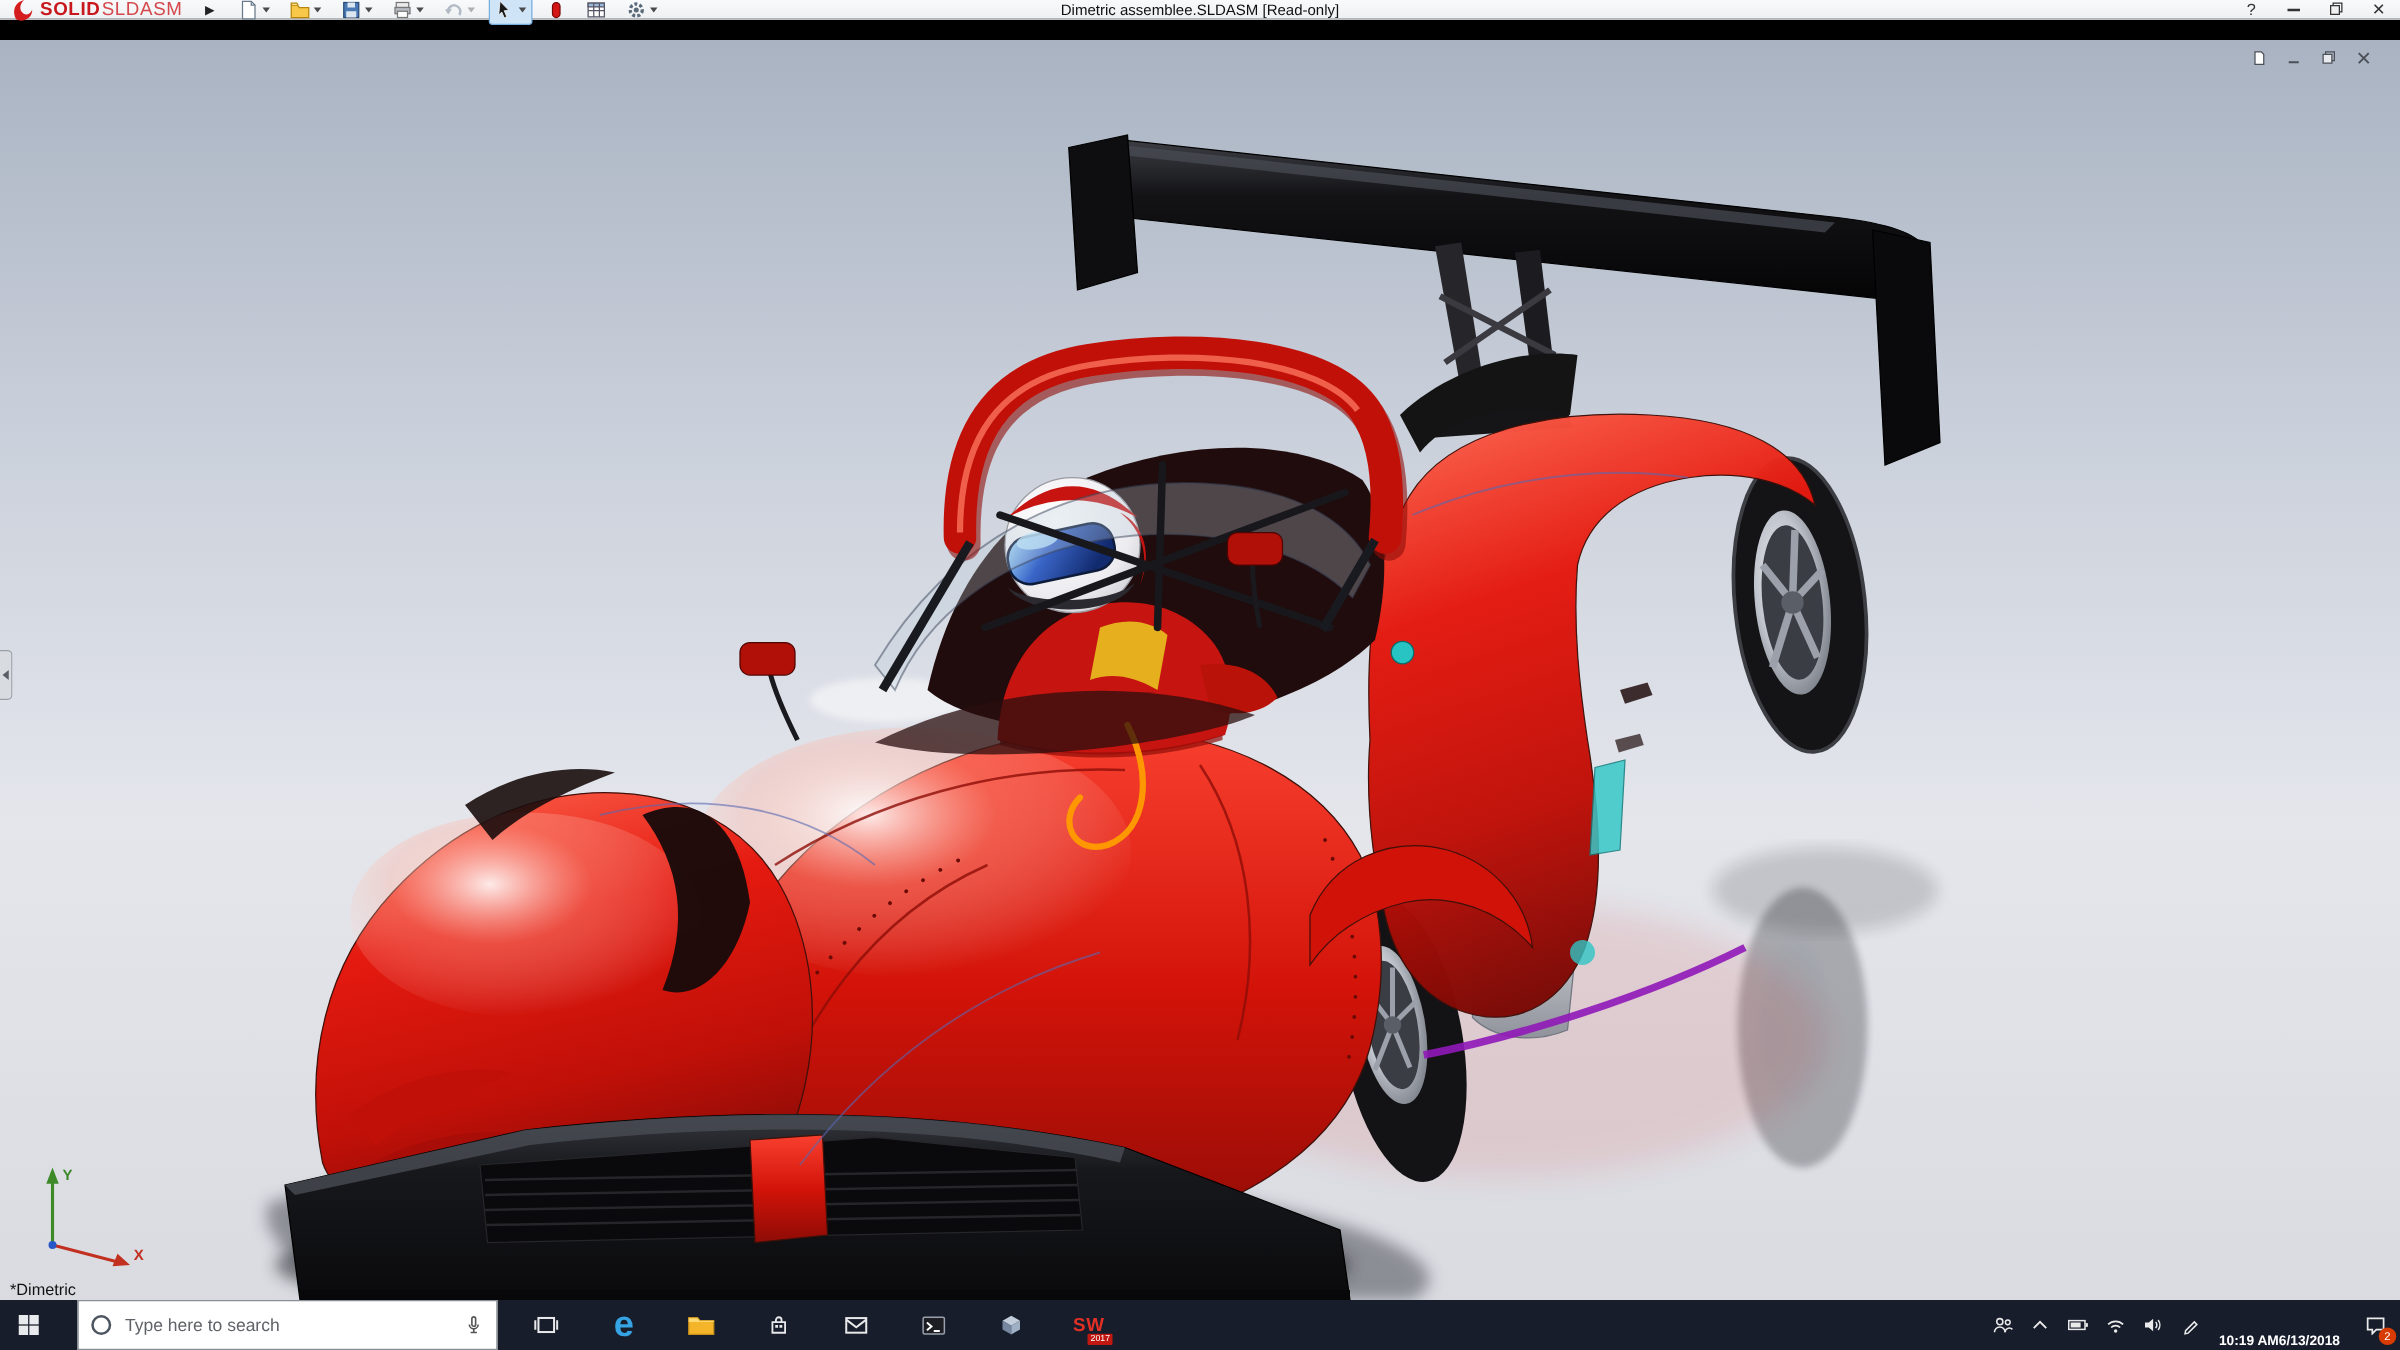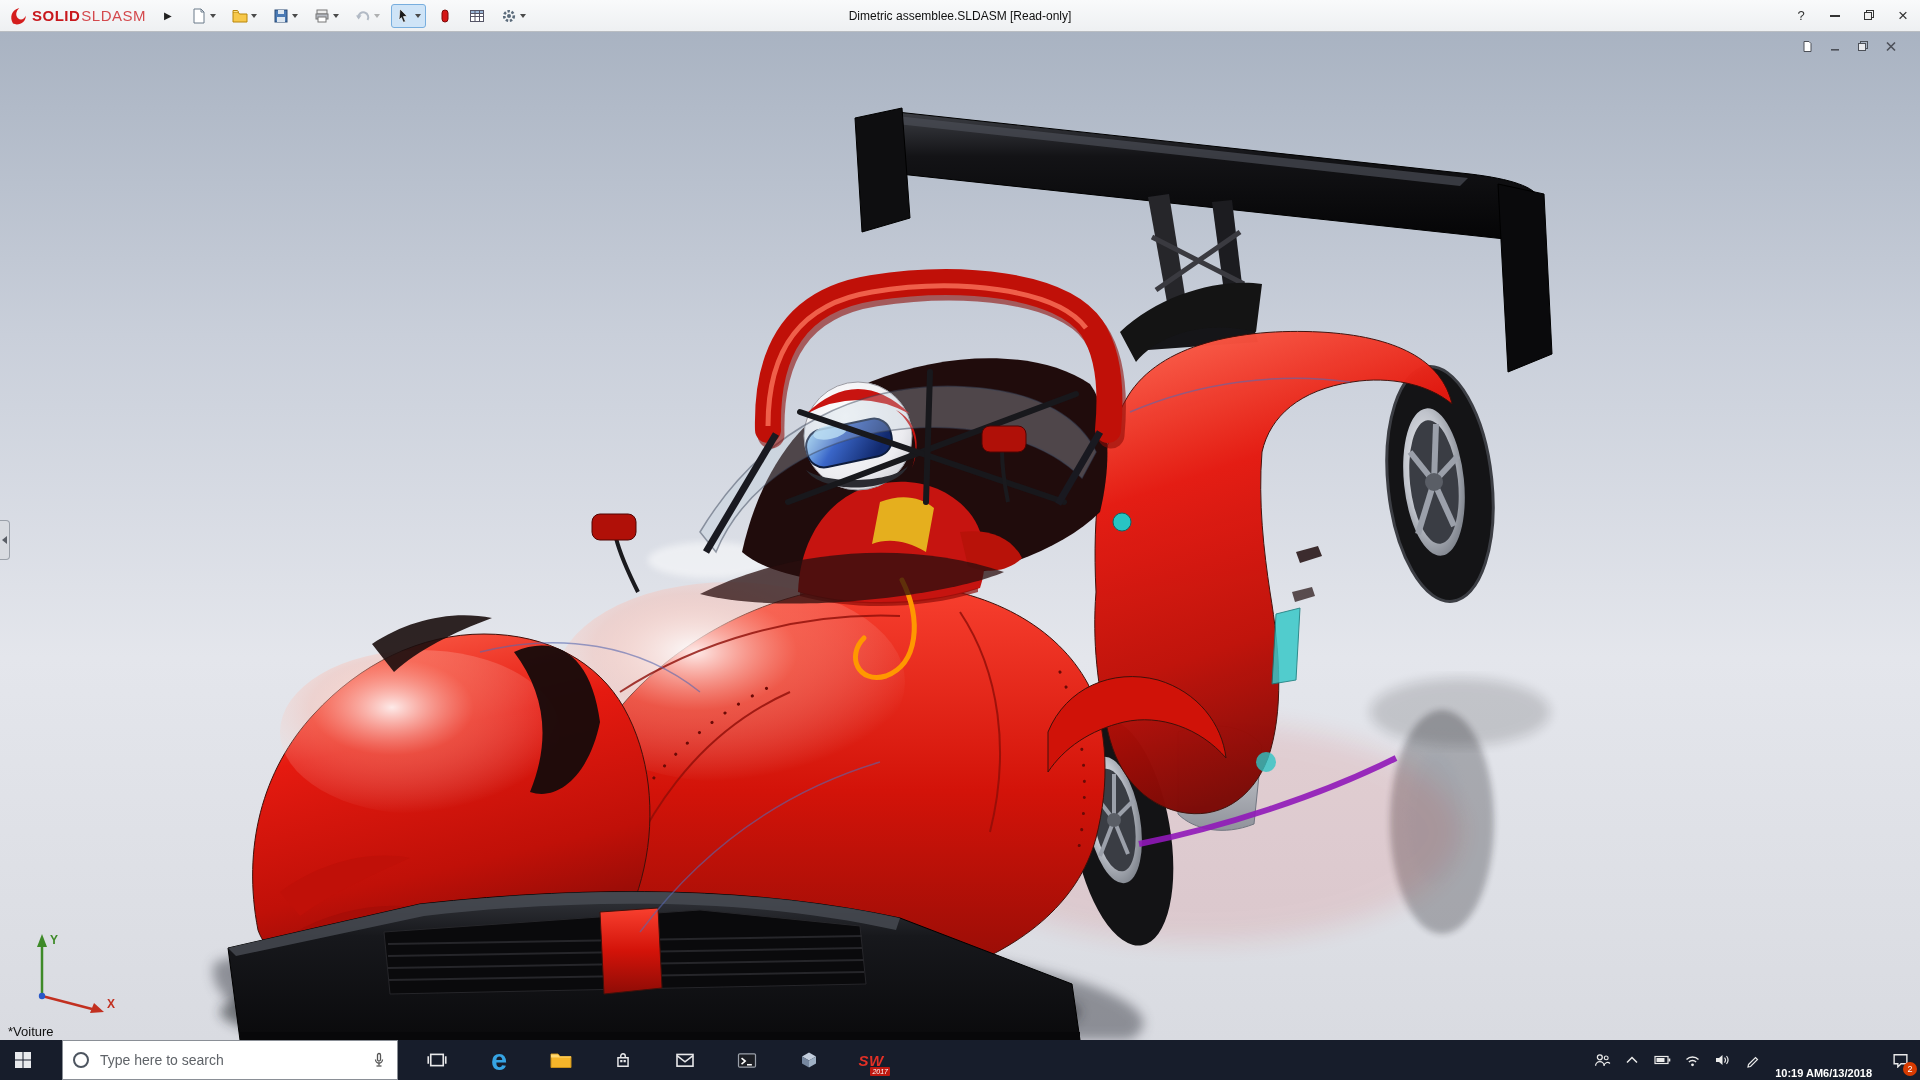"SOLID" .titlebar { height: 32px -> 16px }
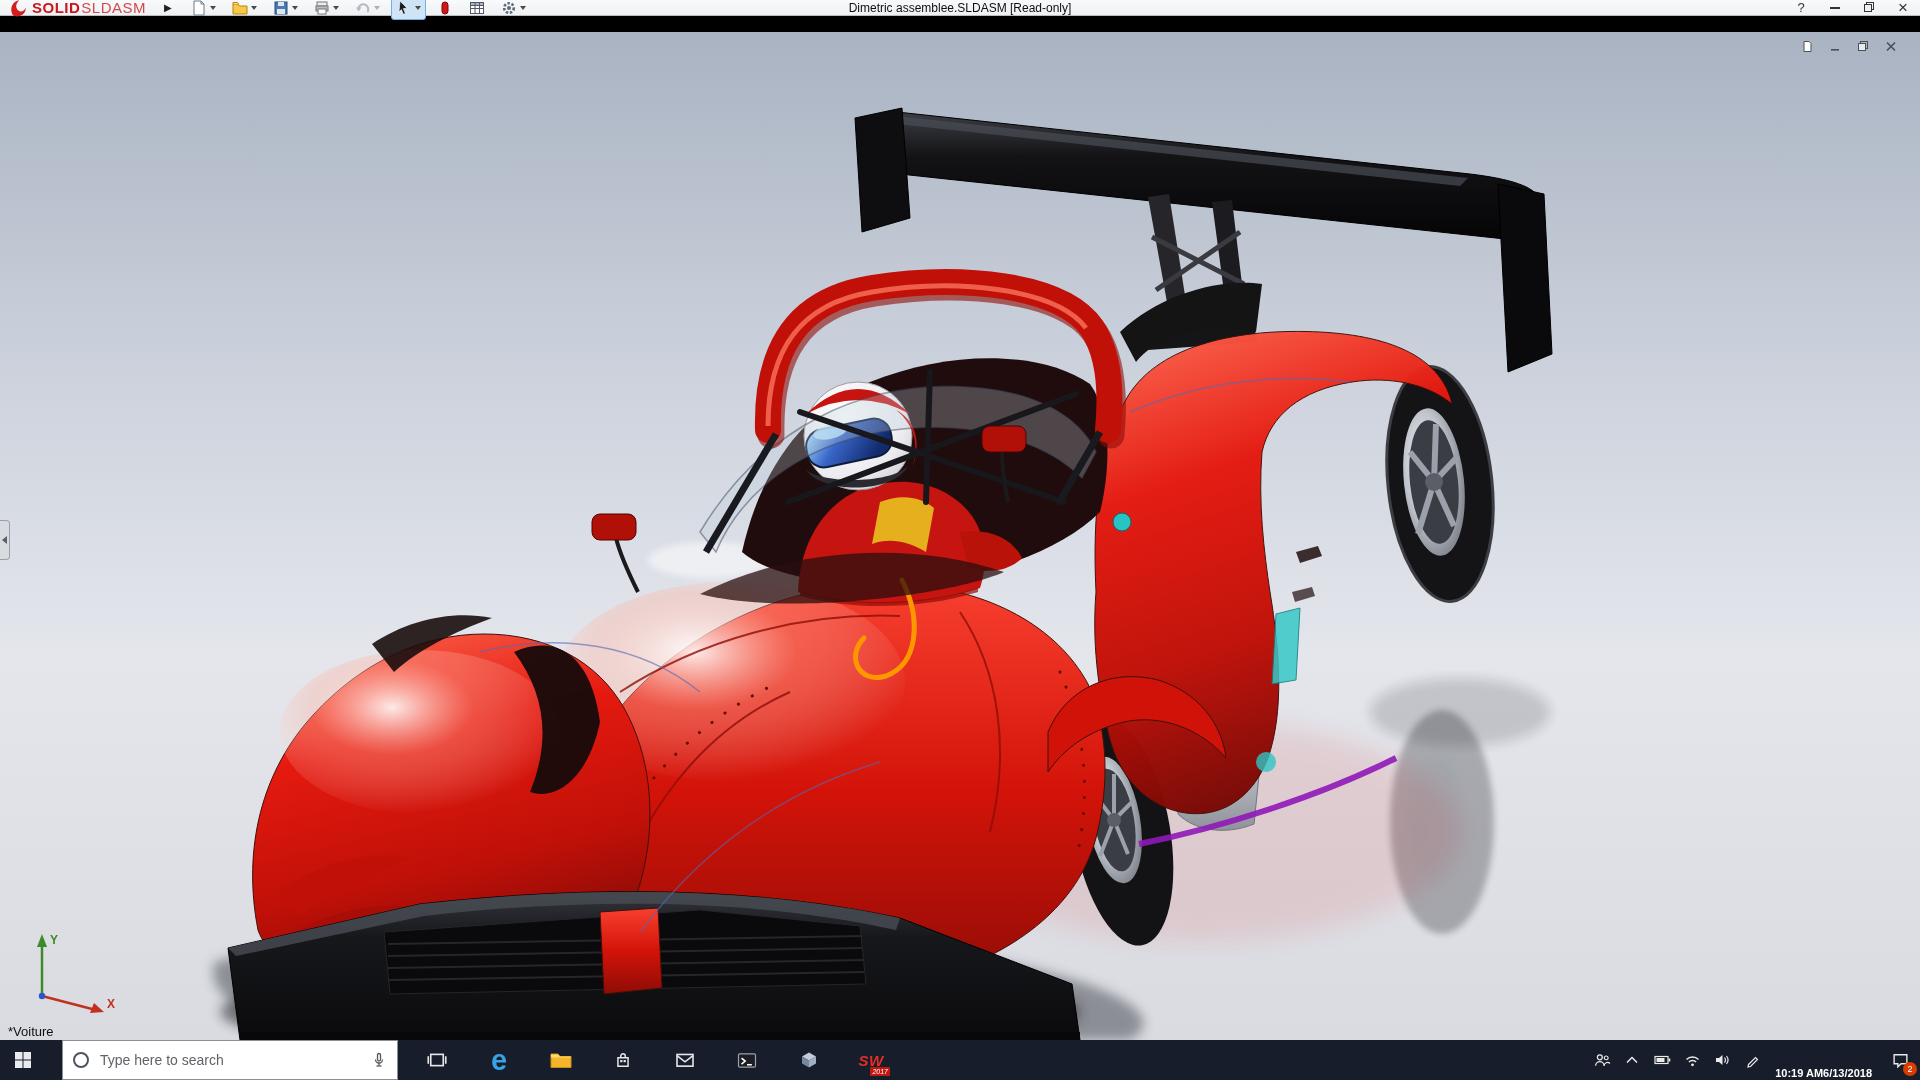"*Voiture" div.view-label { text: Voiture -> Dimetric }
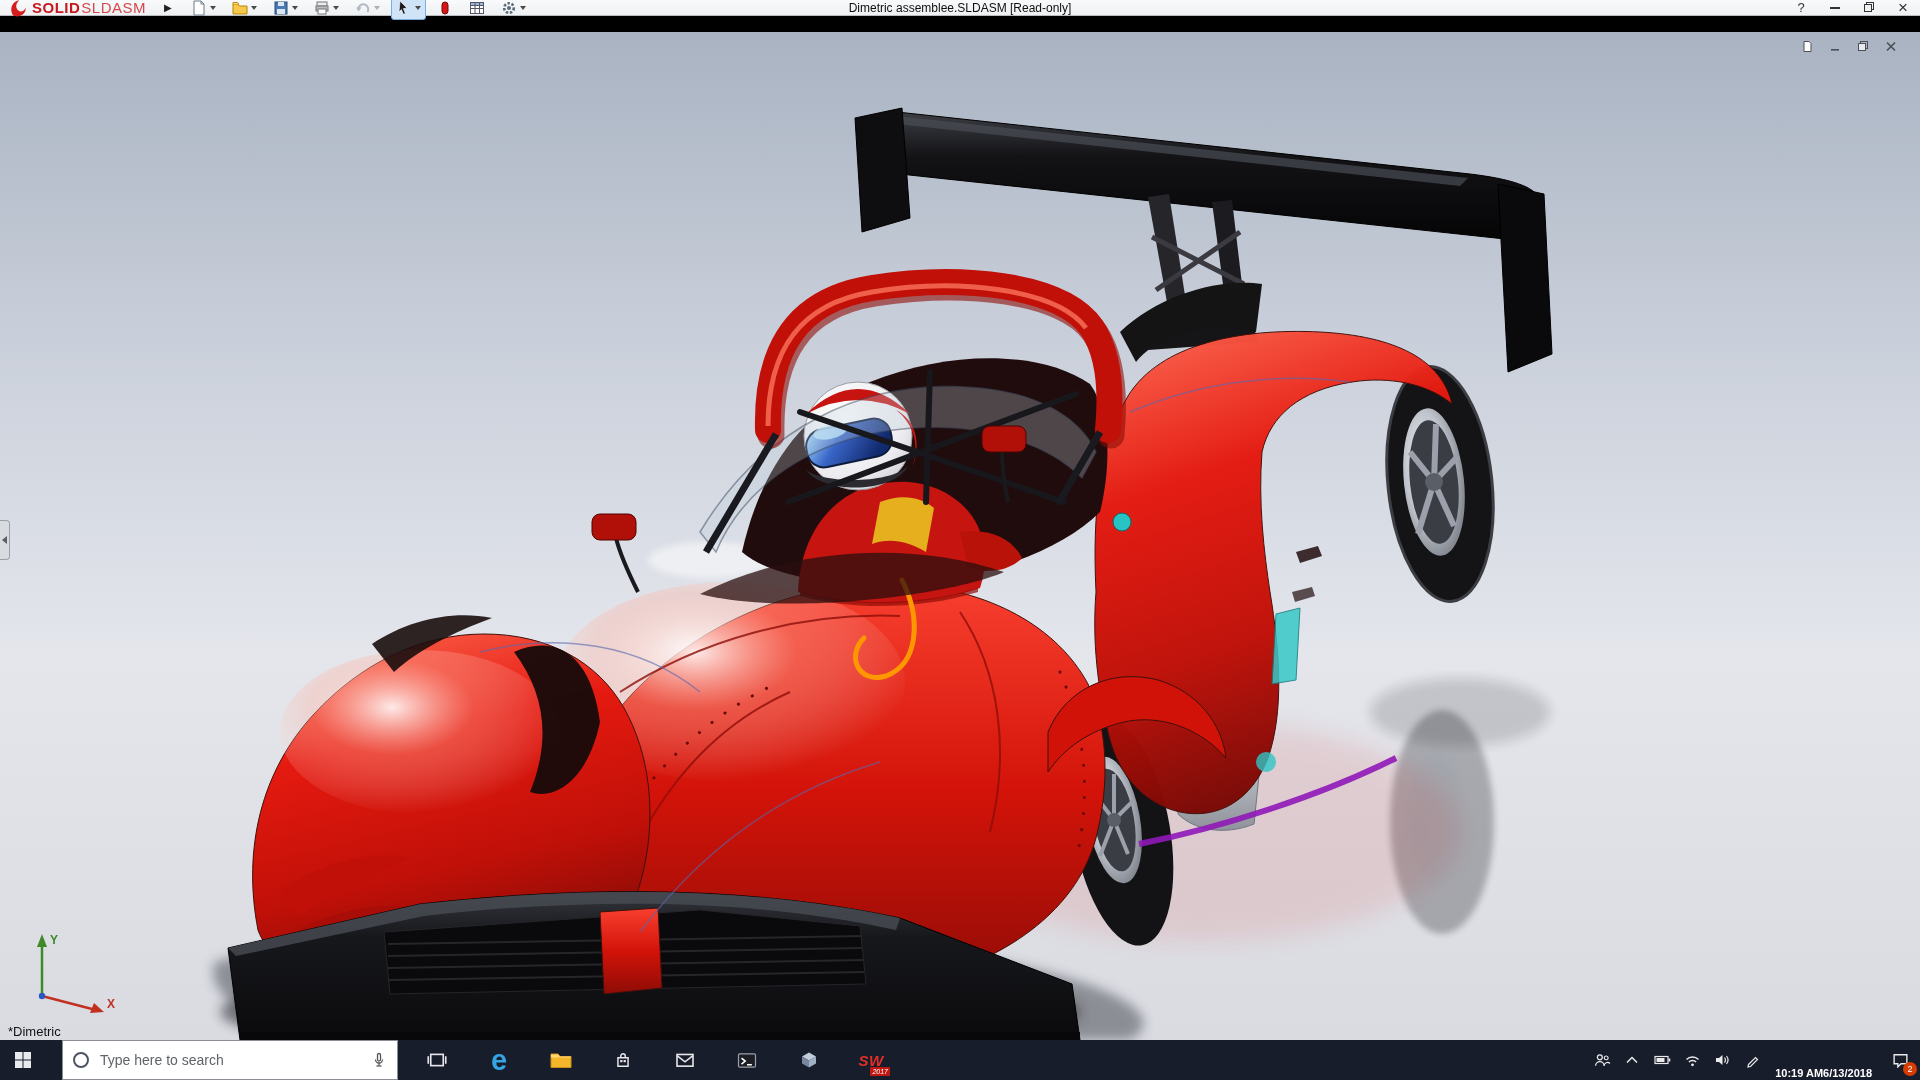"SW" .sw-tile { font-style: italic -> none }
